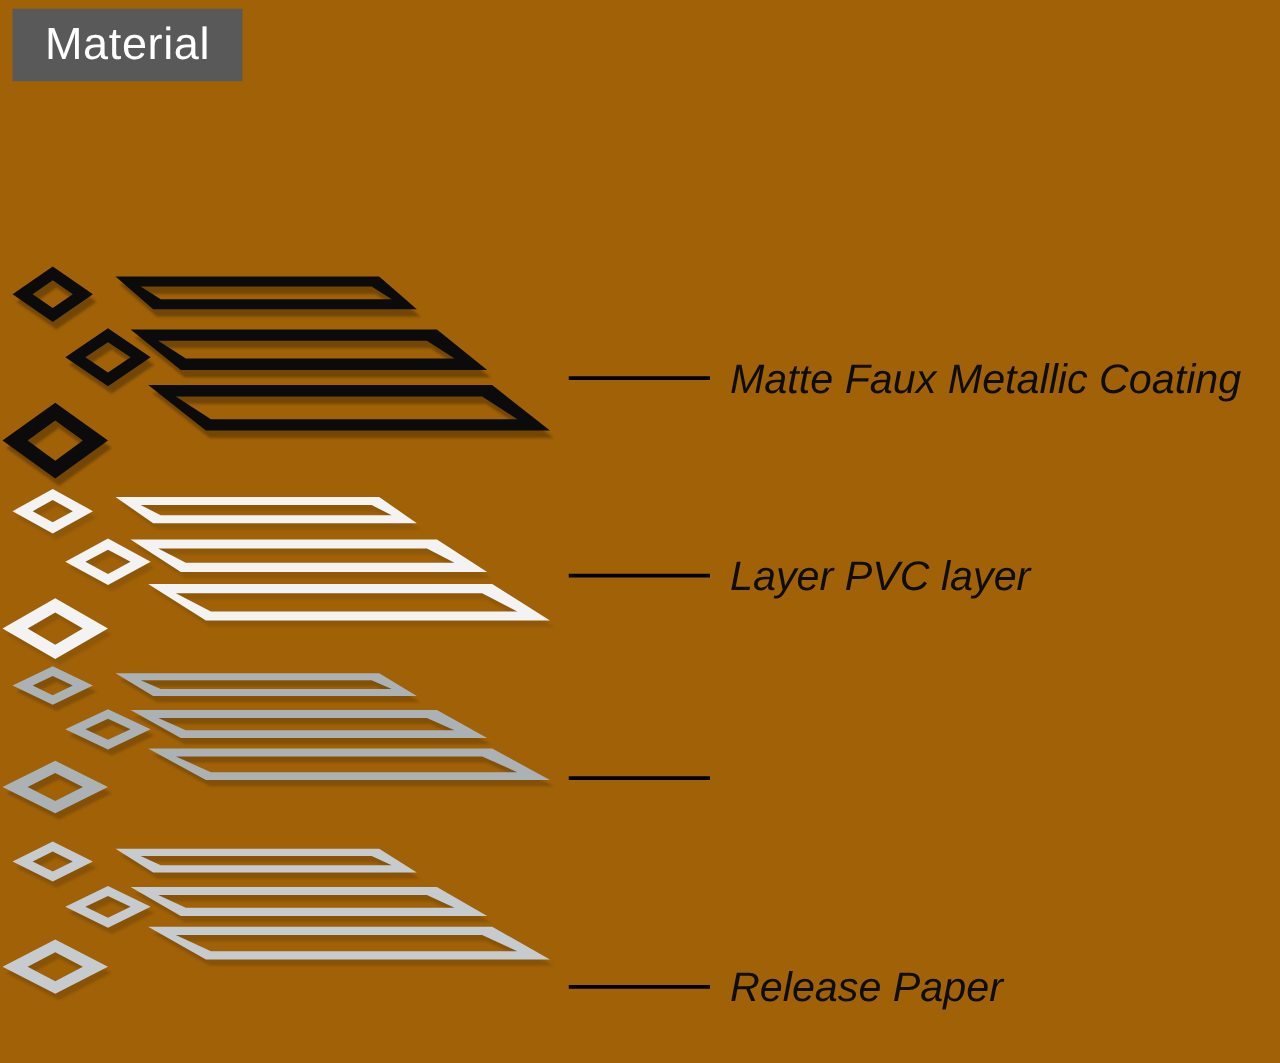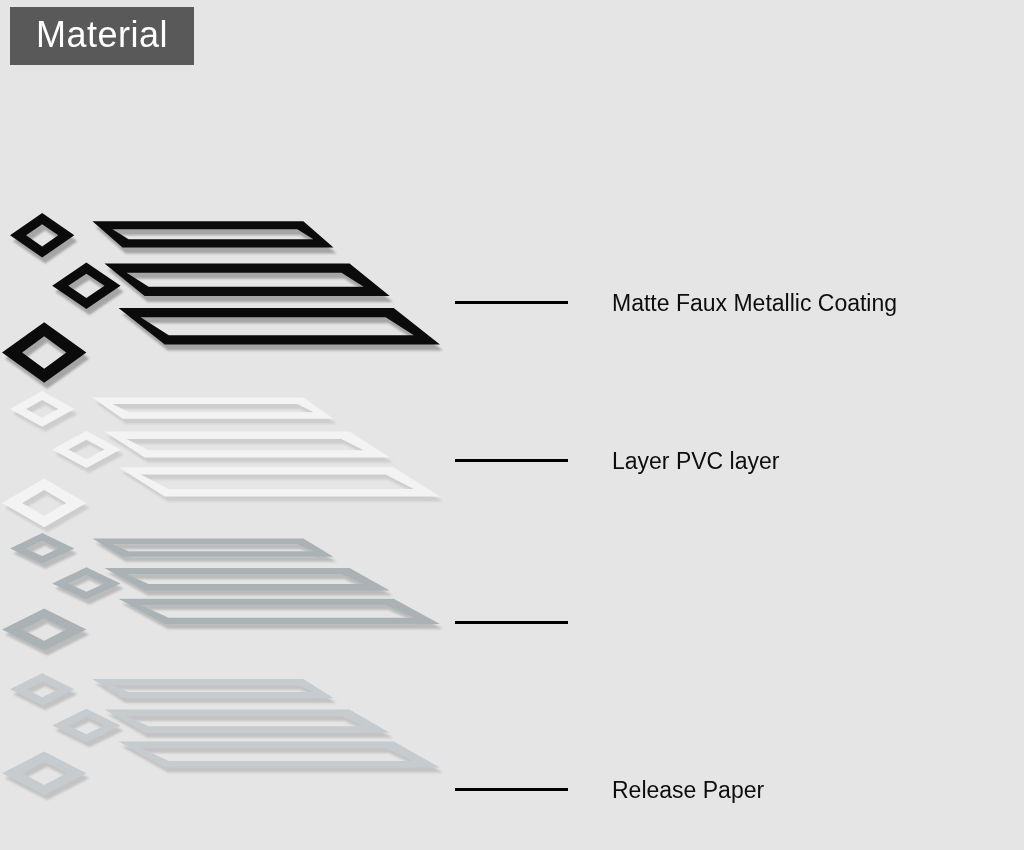"Material" .stage { background: #e5e5e5 -> #a16207 }
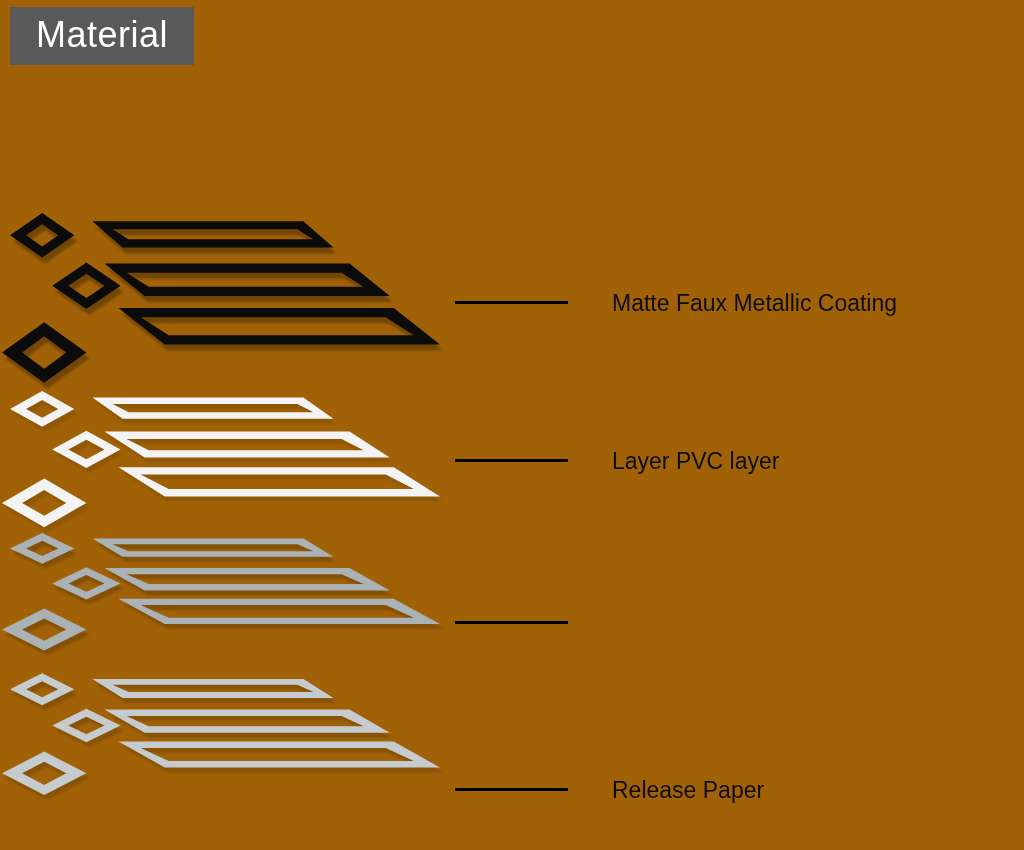"Matte Faux Metallic Coating" .layer-label { font-size: 23px -> 33px; font-style: none -> italic; left: 612px -> 584px }
